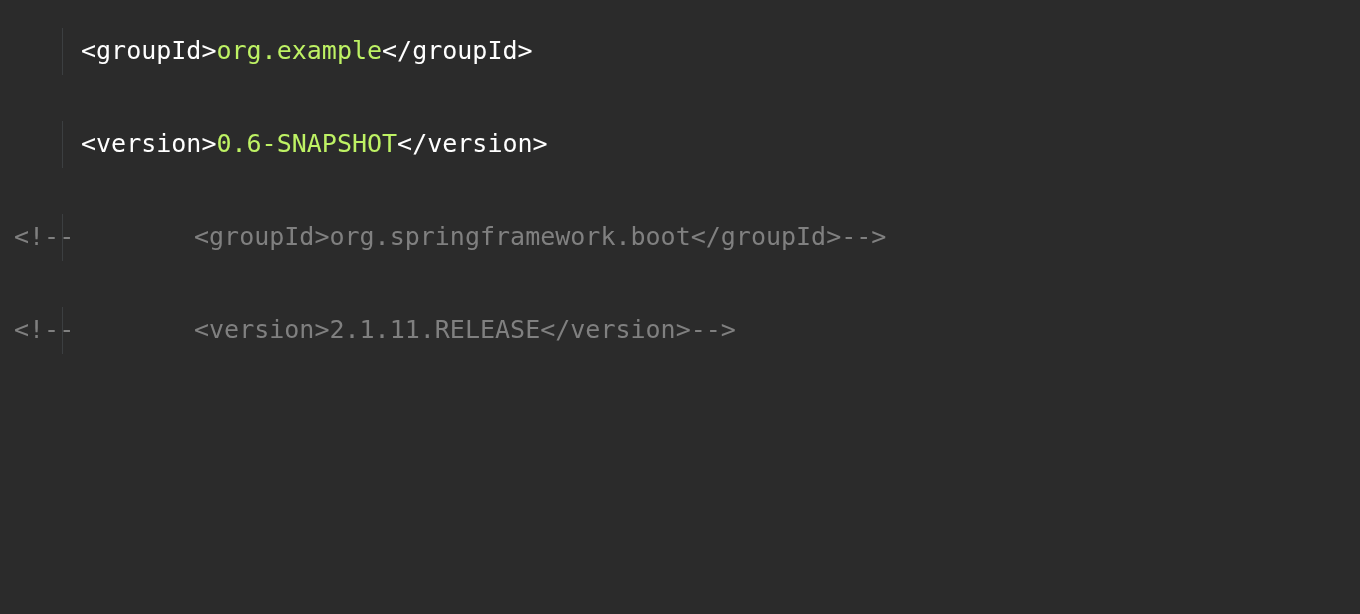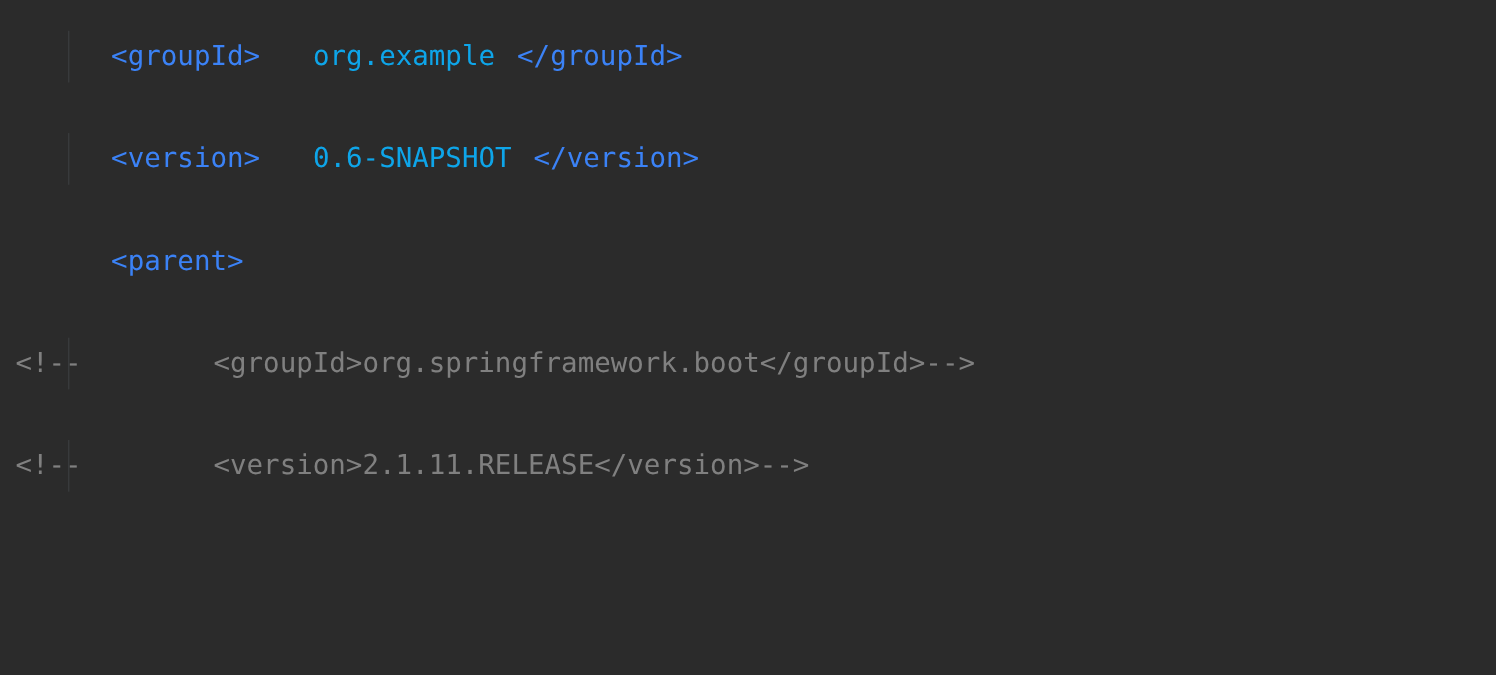"<groupId>" .tag { color: #3b82f6 -> #ffffff; margin-left: 20px -> none }
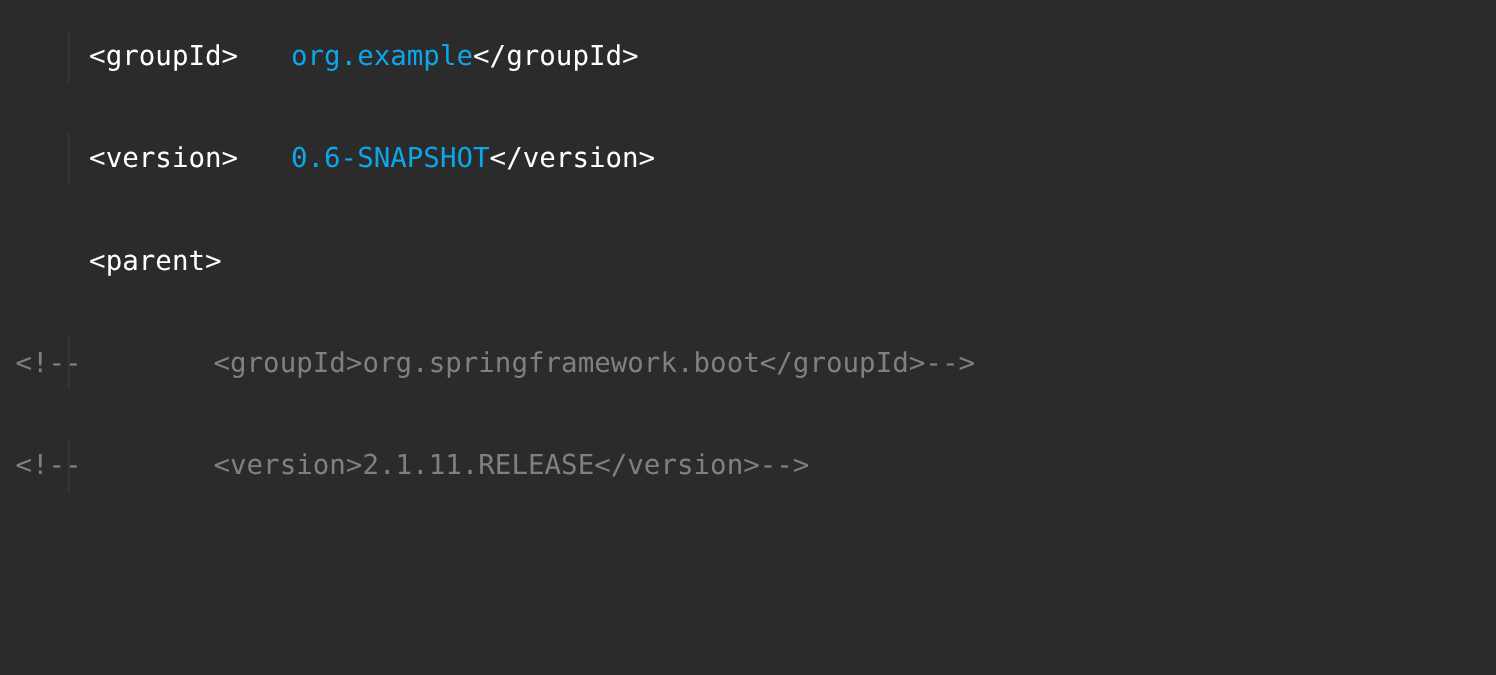"org.example" .txt { color: #0ea5e9 -> #bef264; margin-left: 48px -> none }
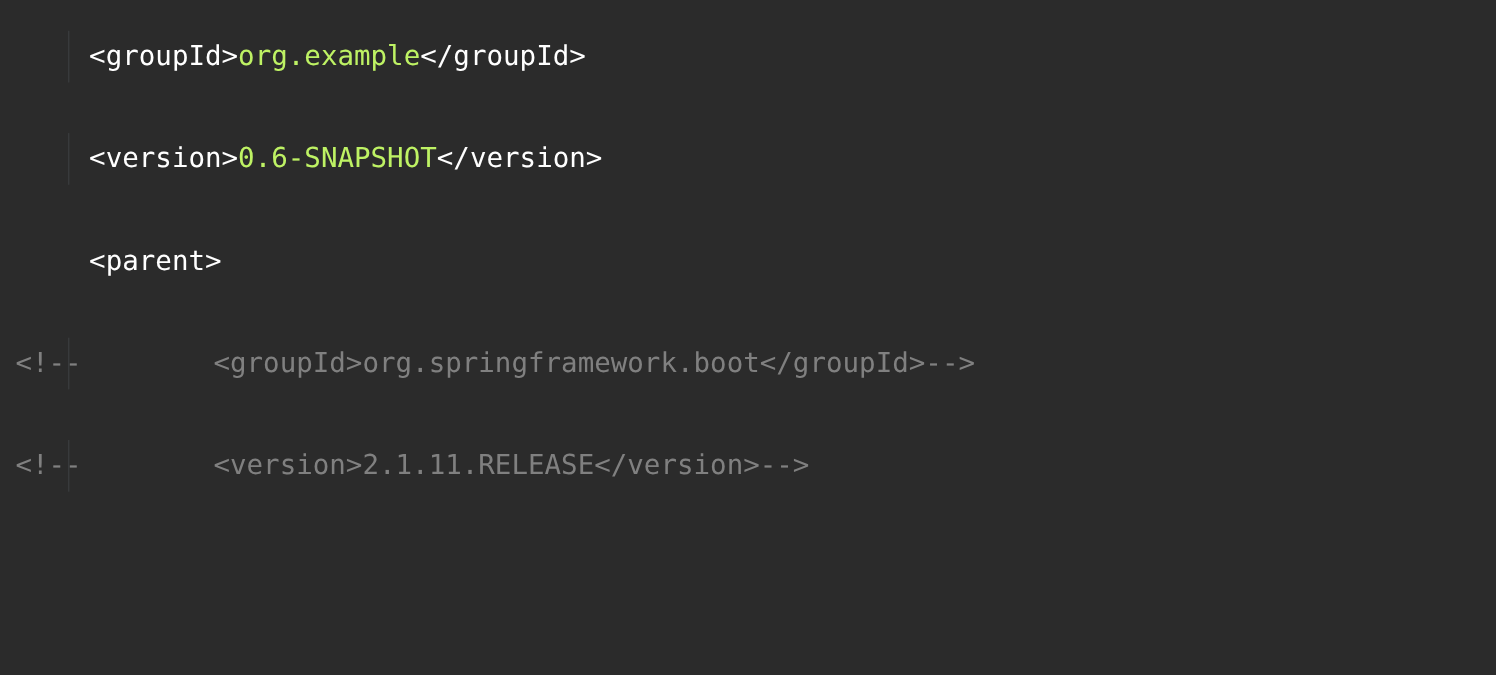"<parent>" span.line { html: <span><span></span><span>&lt;parent&gt;</span></span> -> none }
